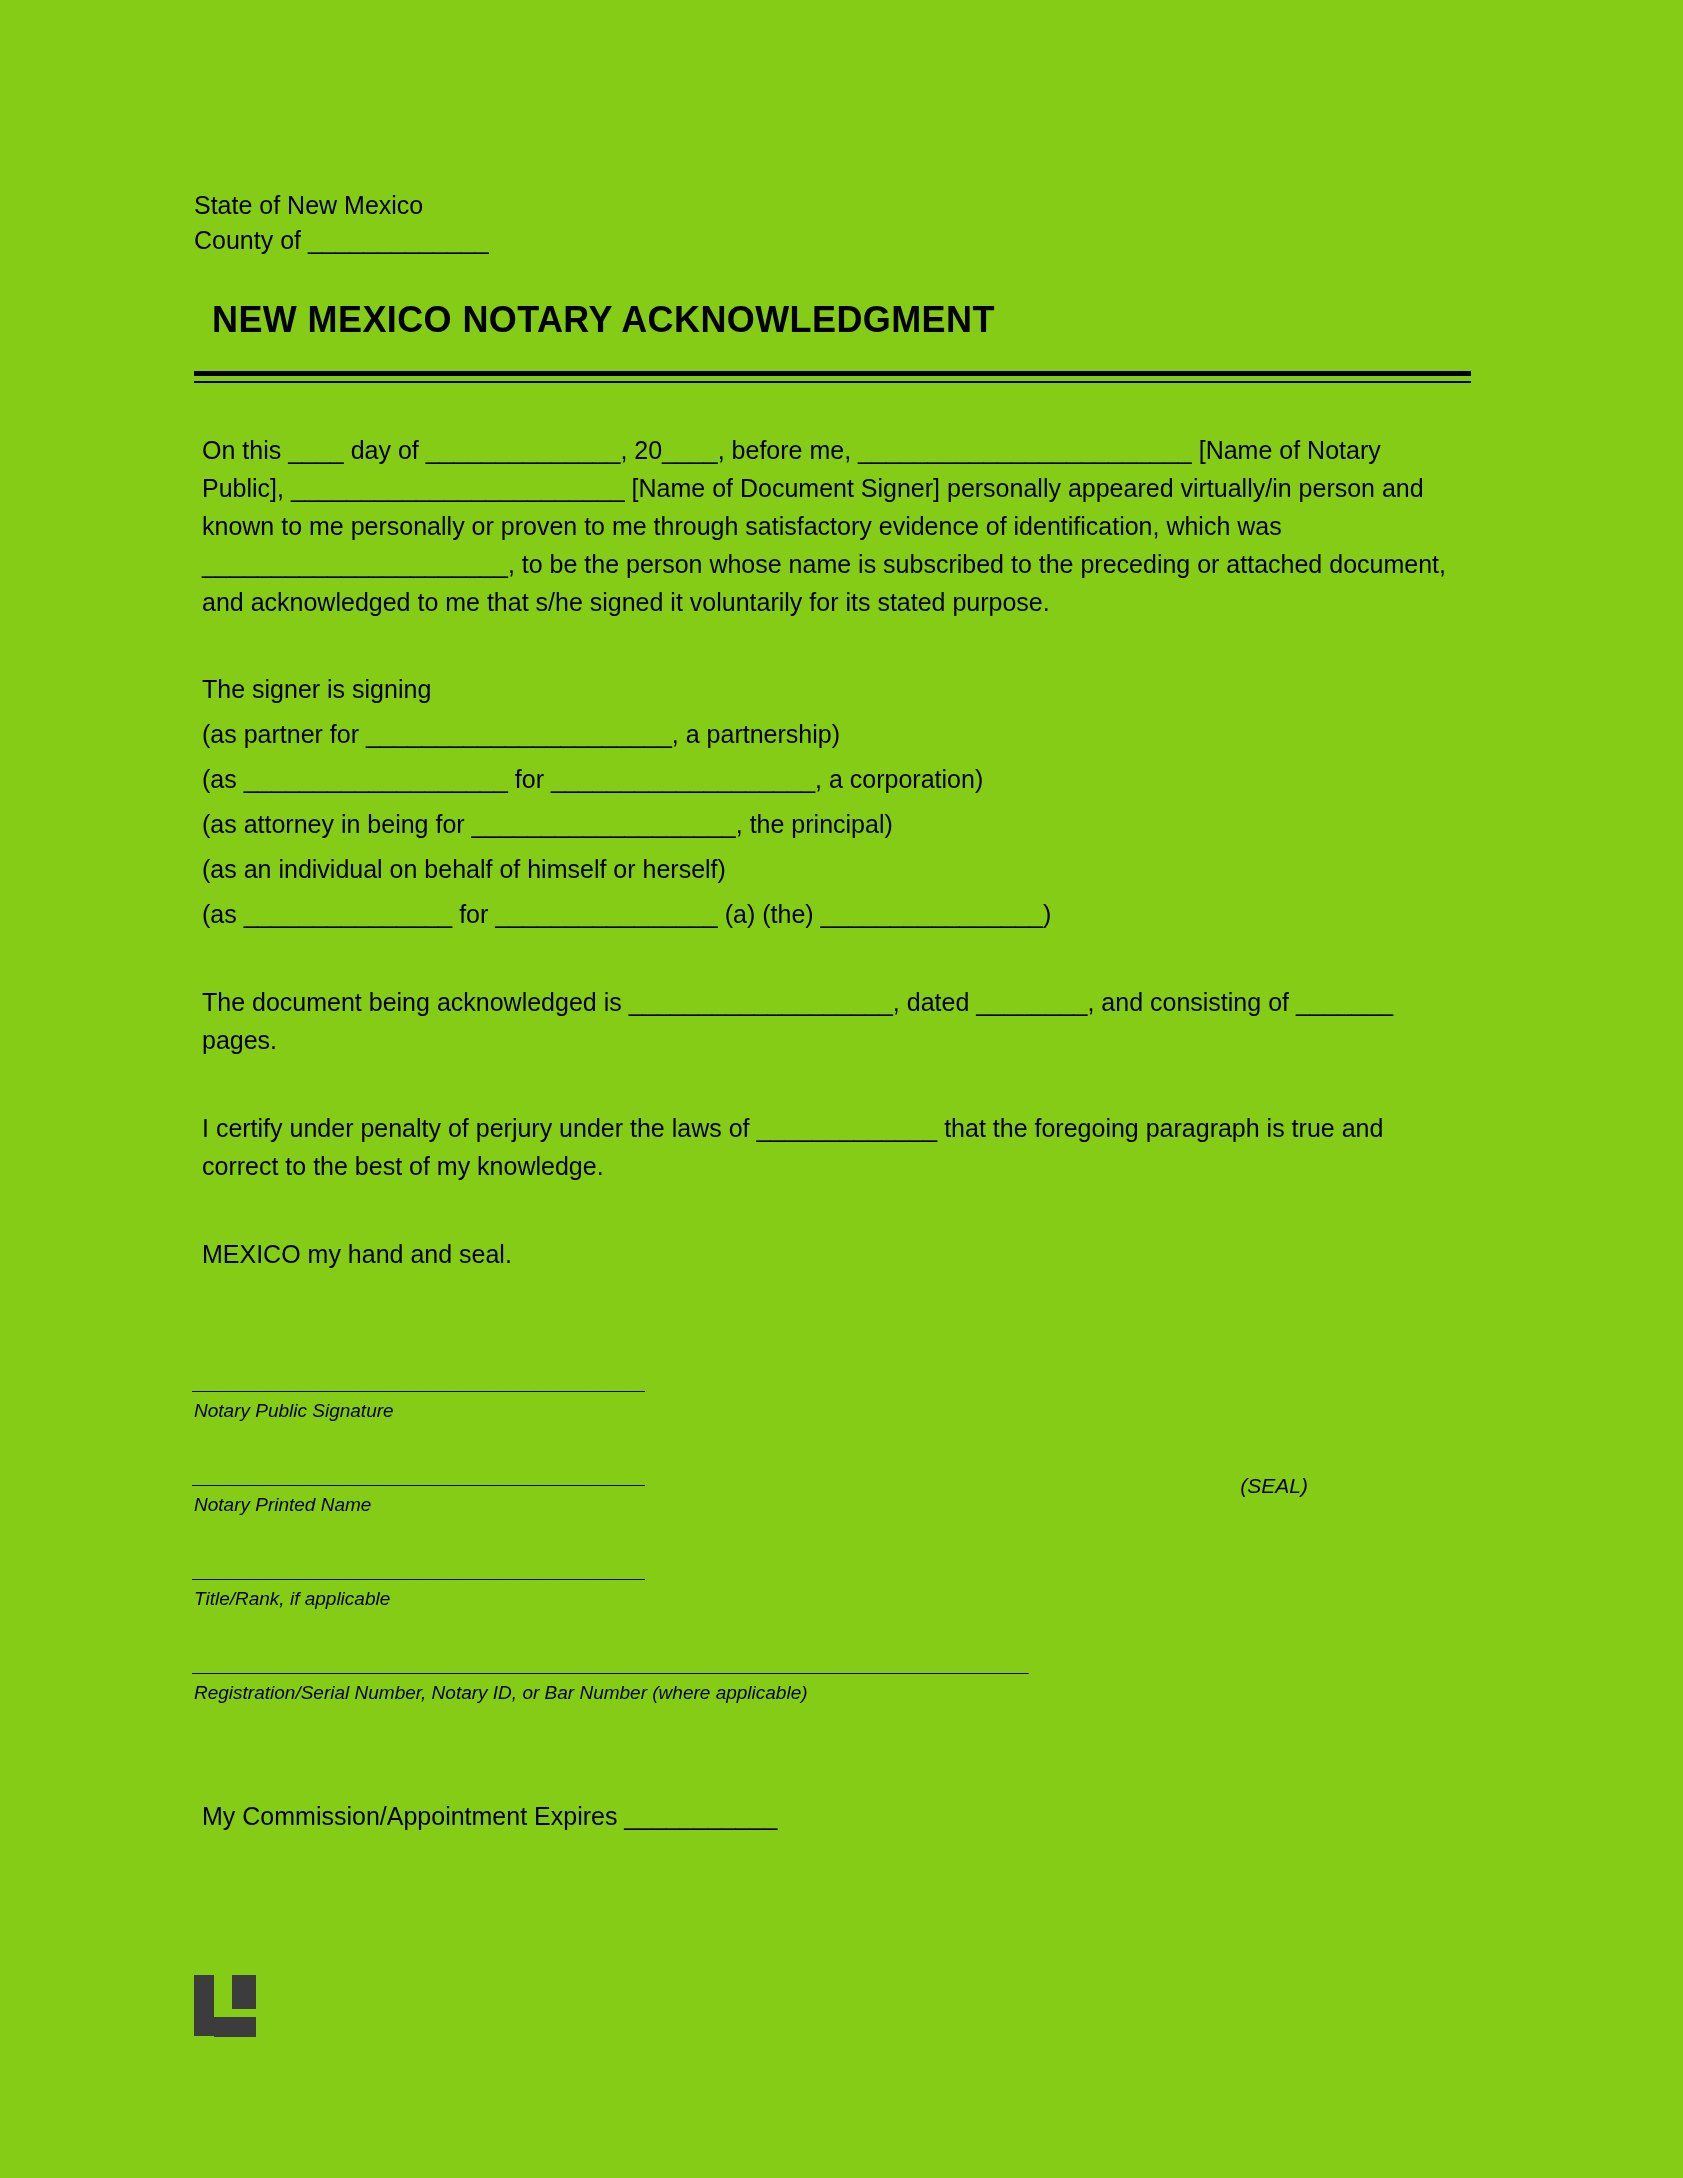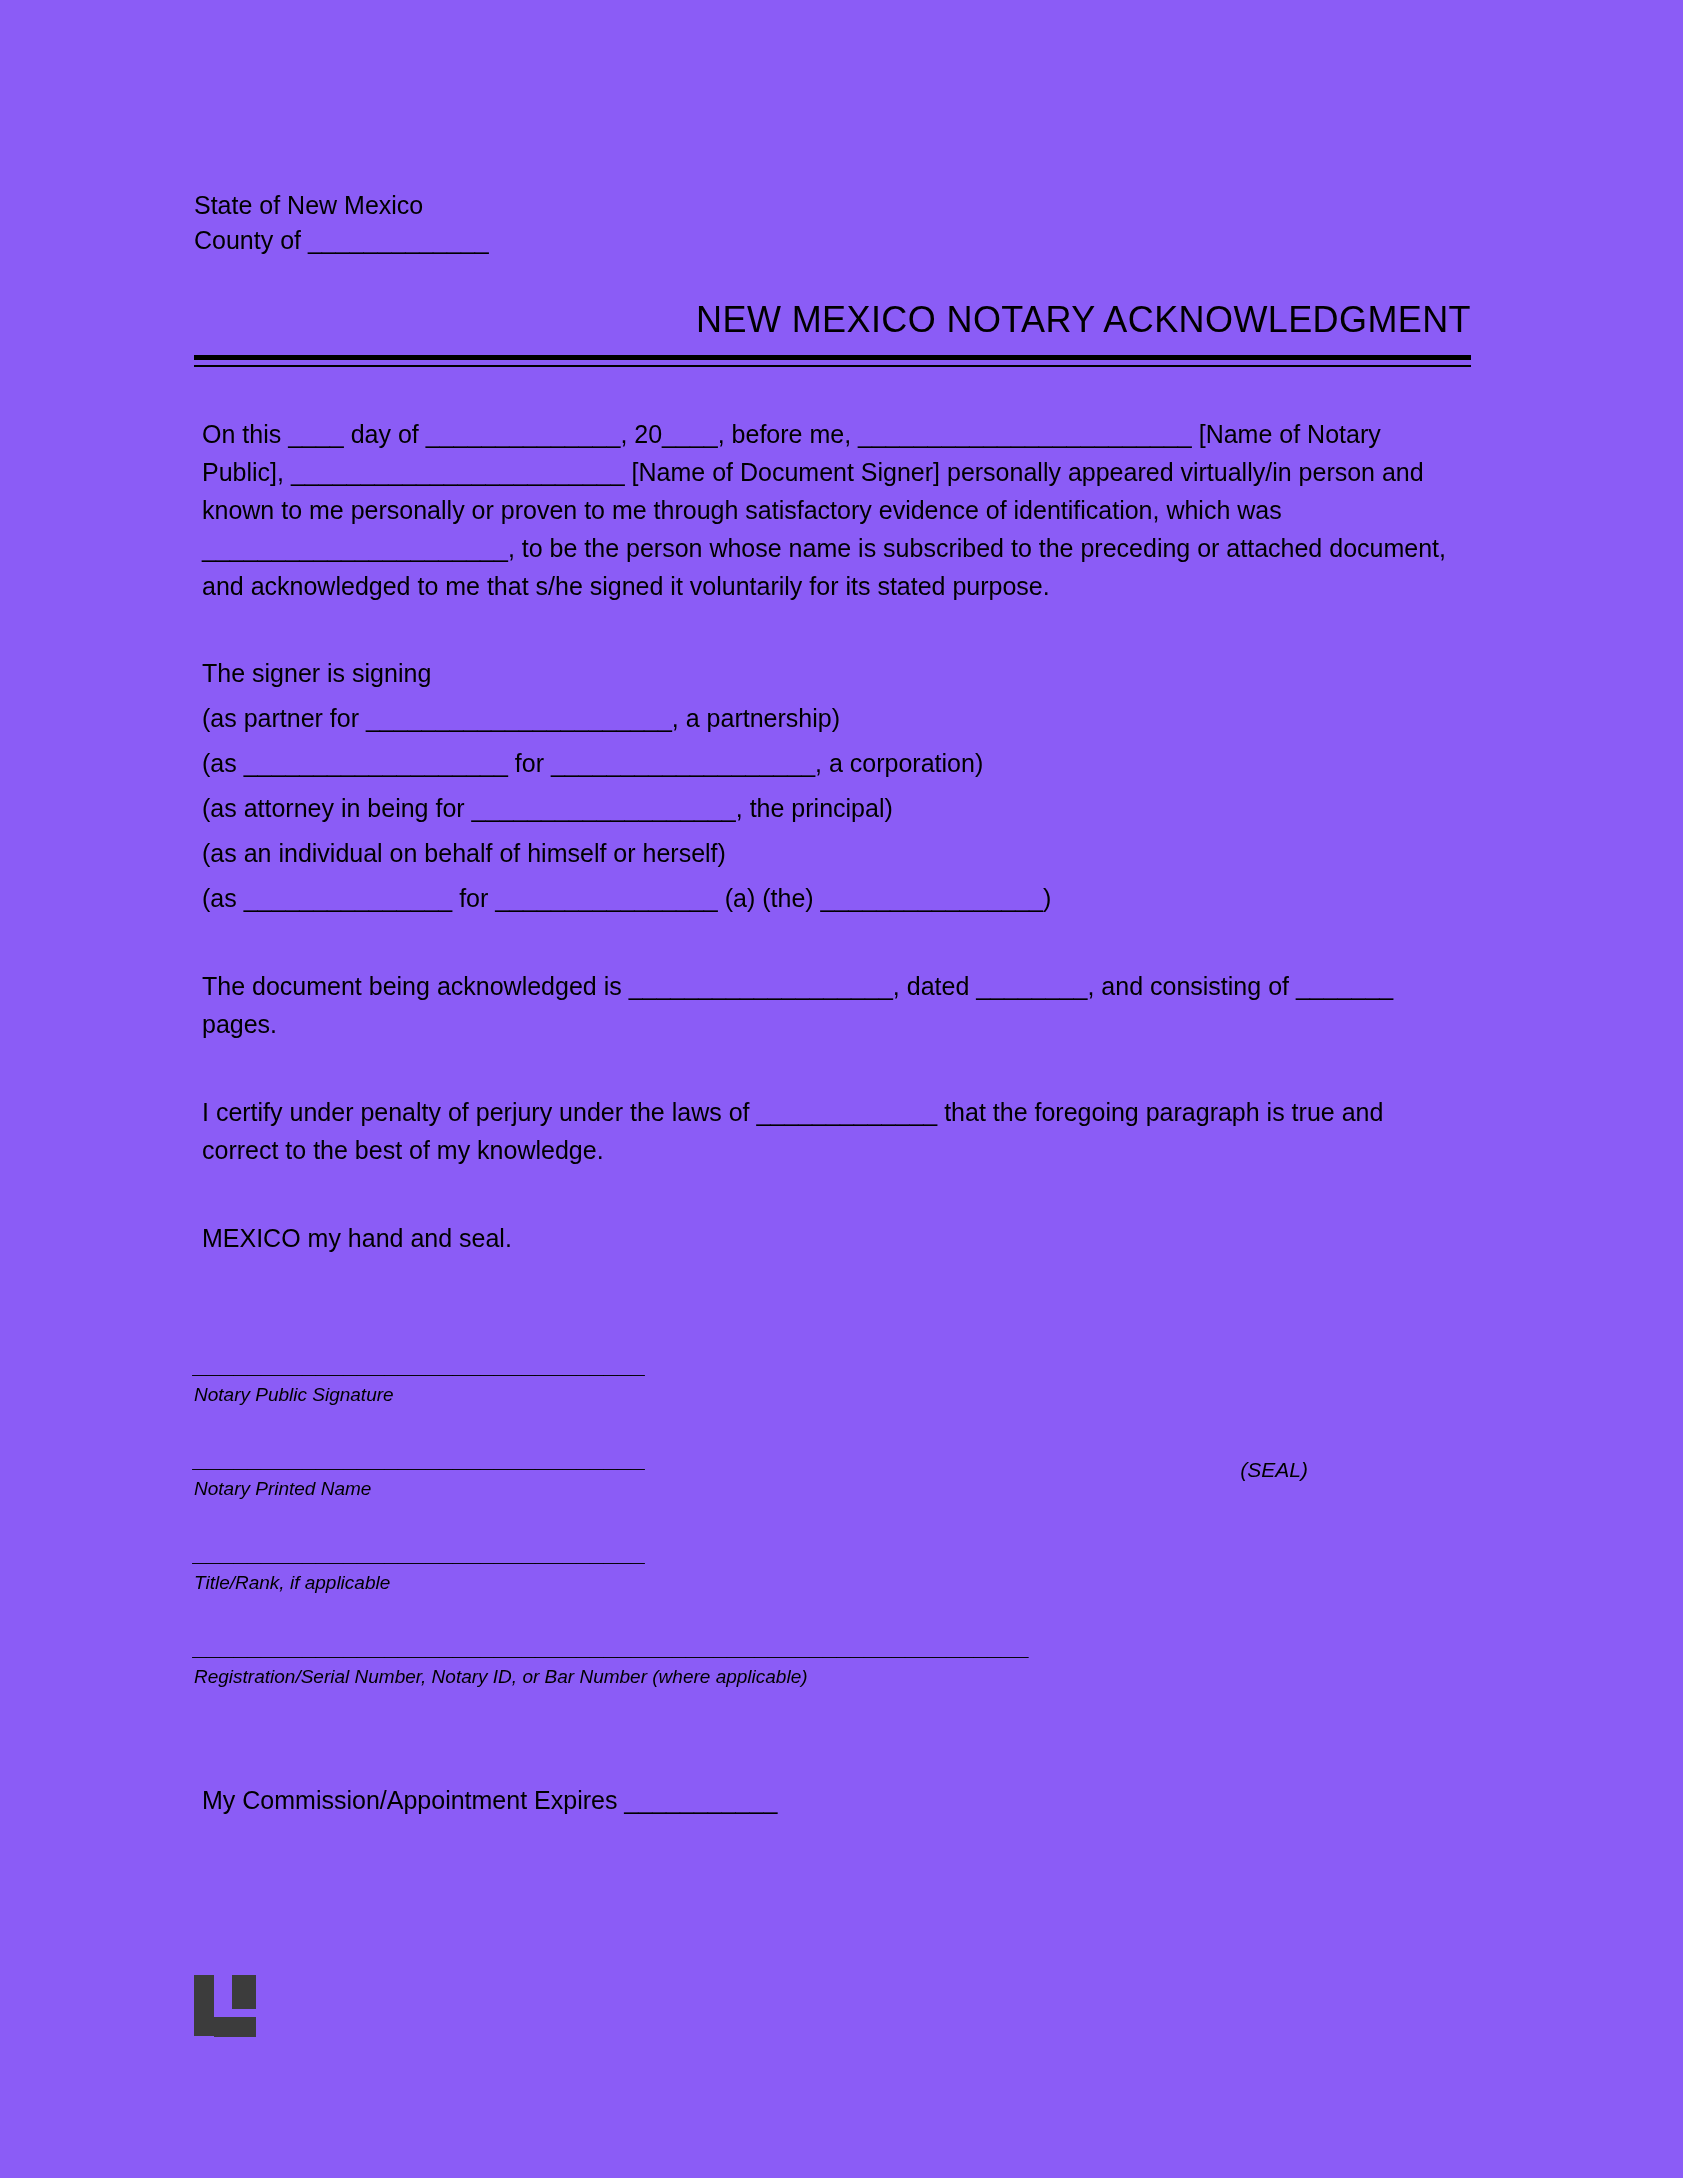"State of New Mexico" .page { background: #8b5cf6 -> #84cc16 }
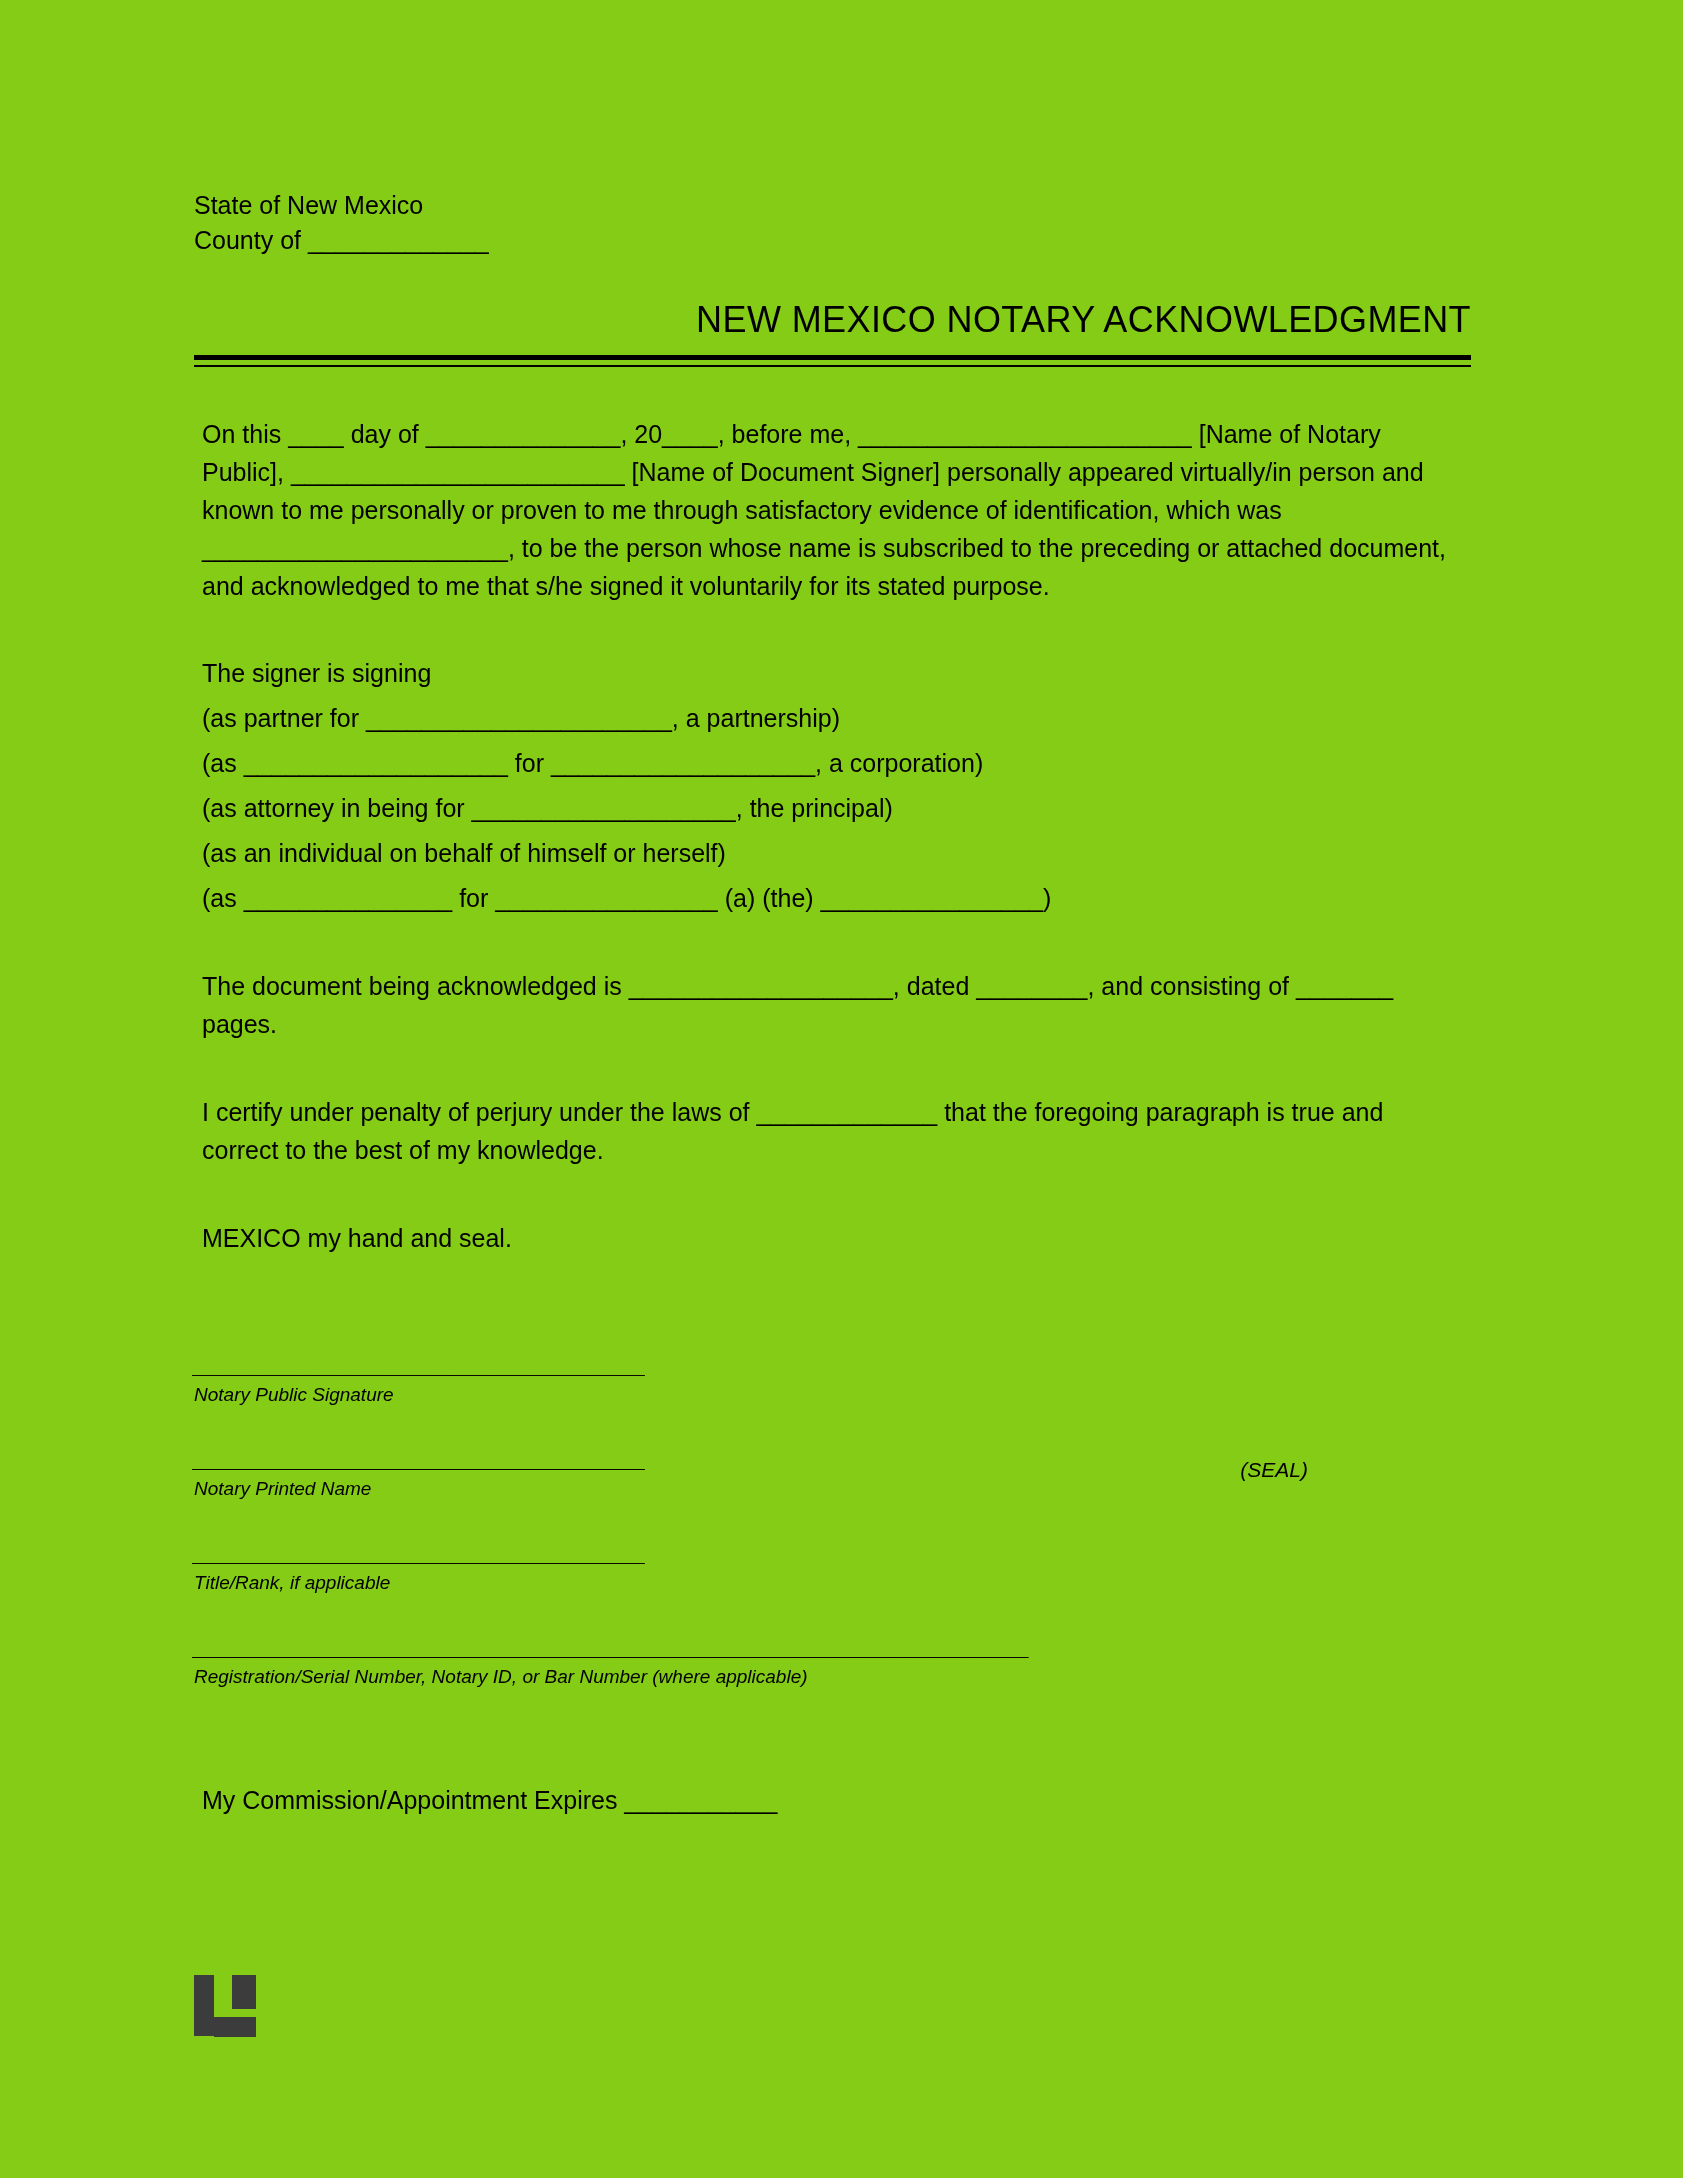"NEW MEXICO NOTARY ACKNOWLEDGMENT" .doc-title { font-weight: normal -> bold; margin: 0 -> 18px; text-align: right -> left }
